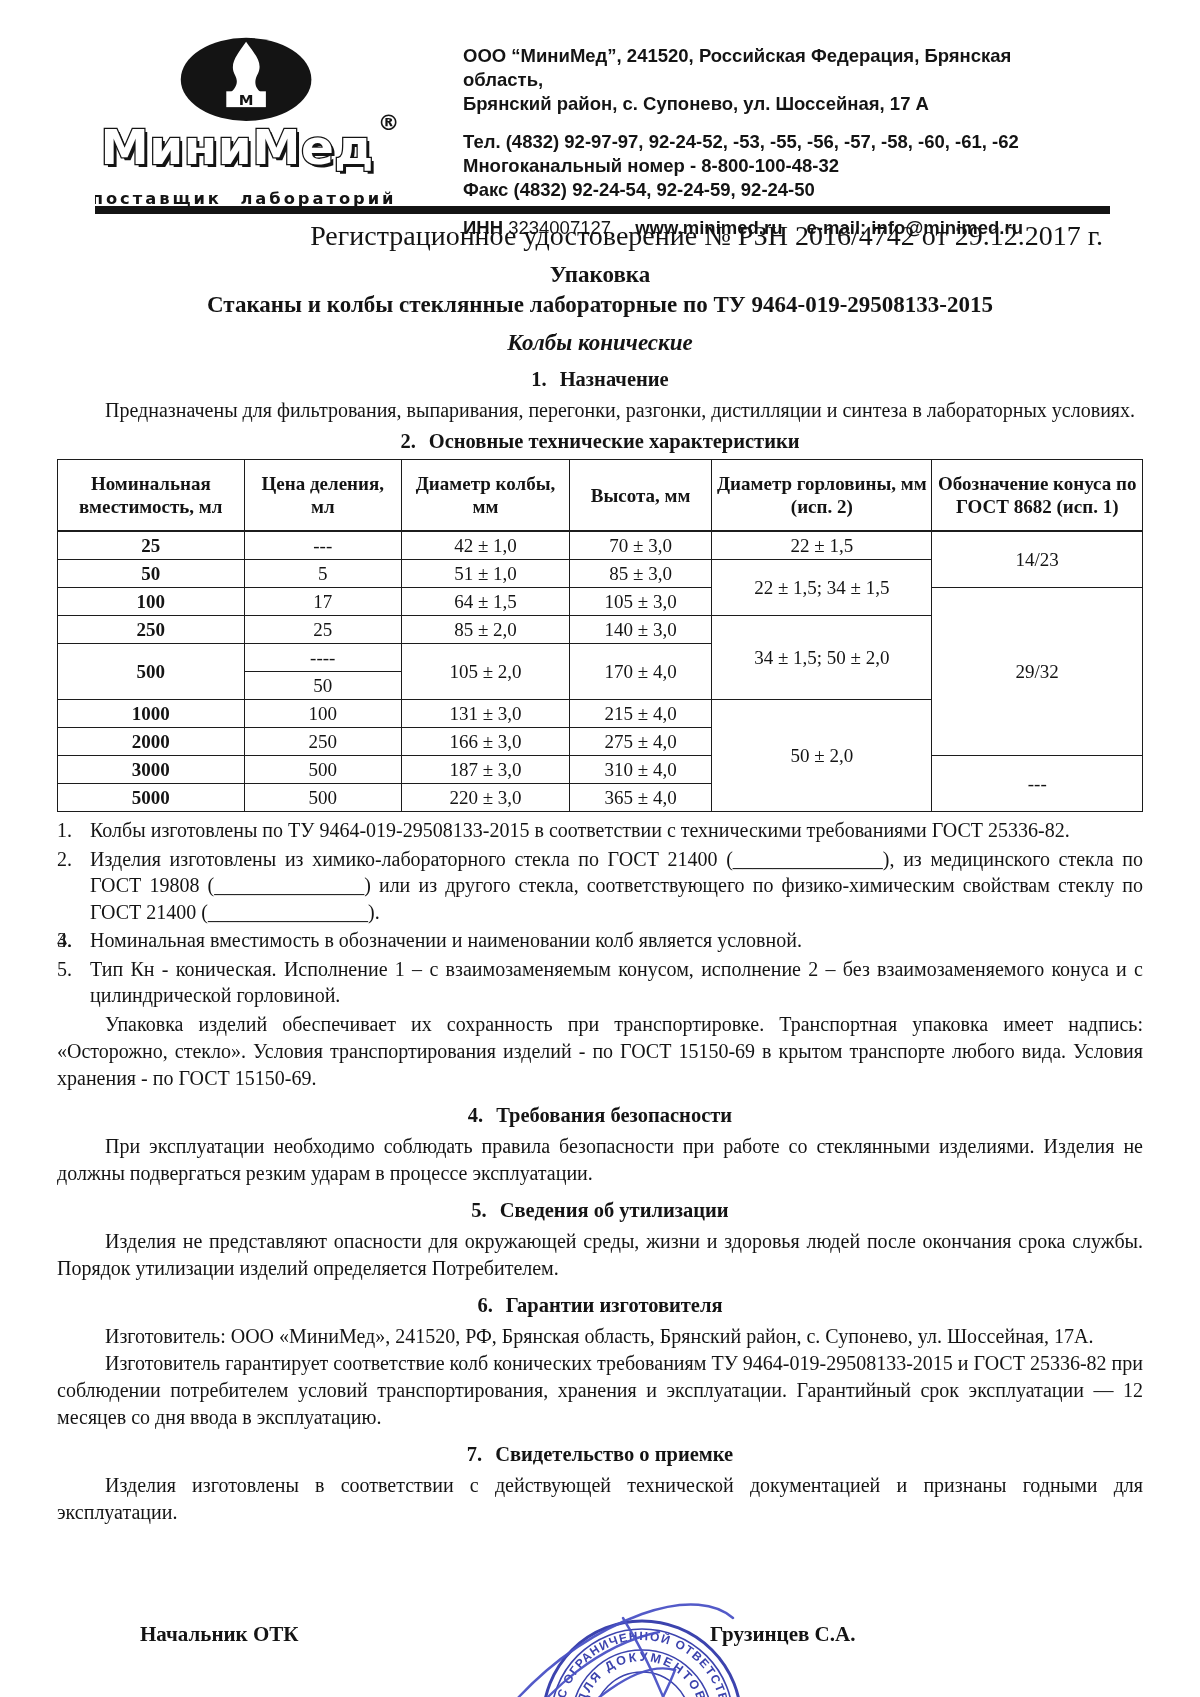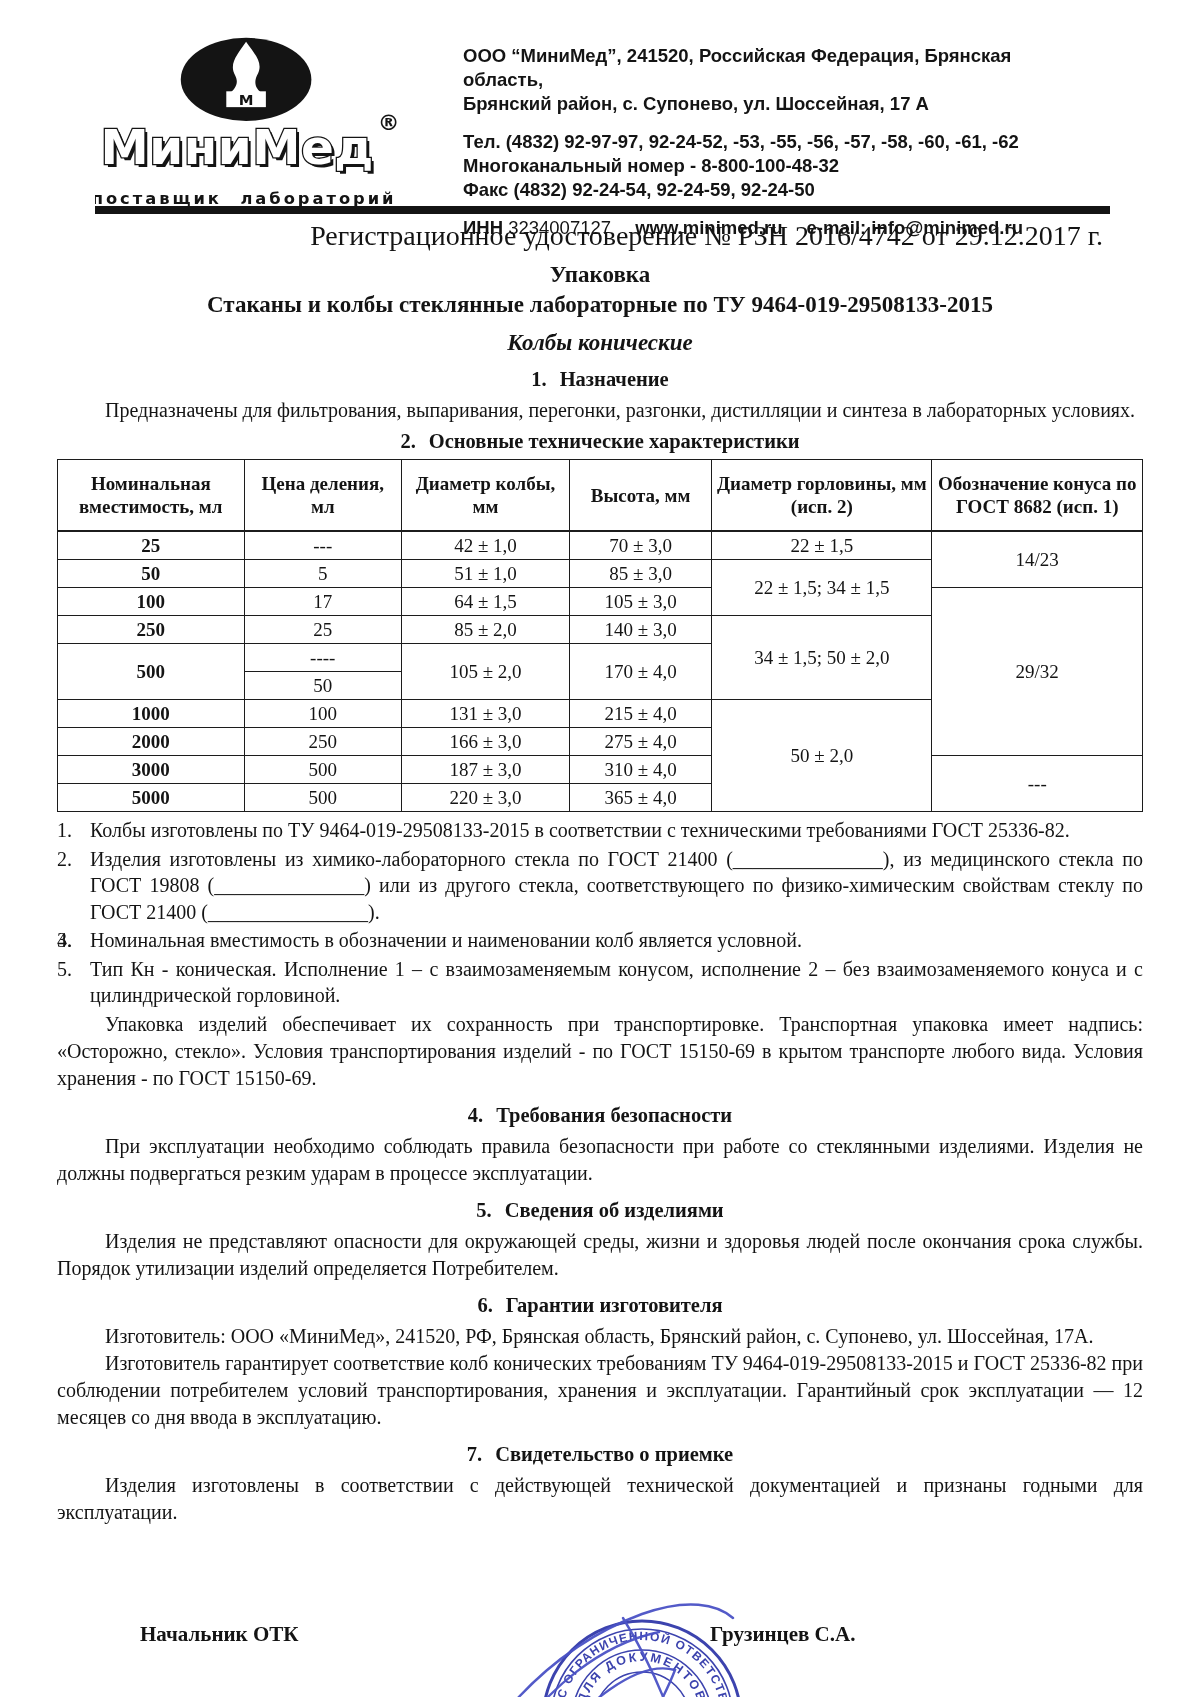"Сведения об изделиями" span { text: изделиями -> утилизации }
